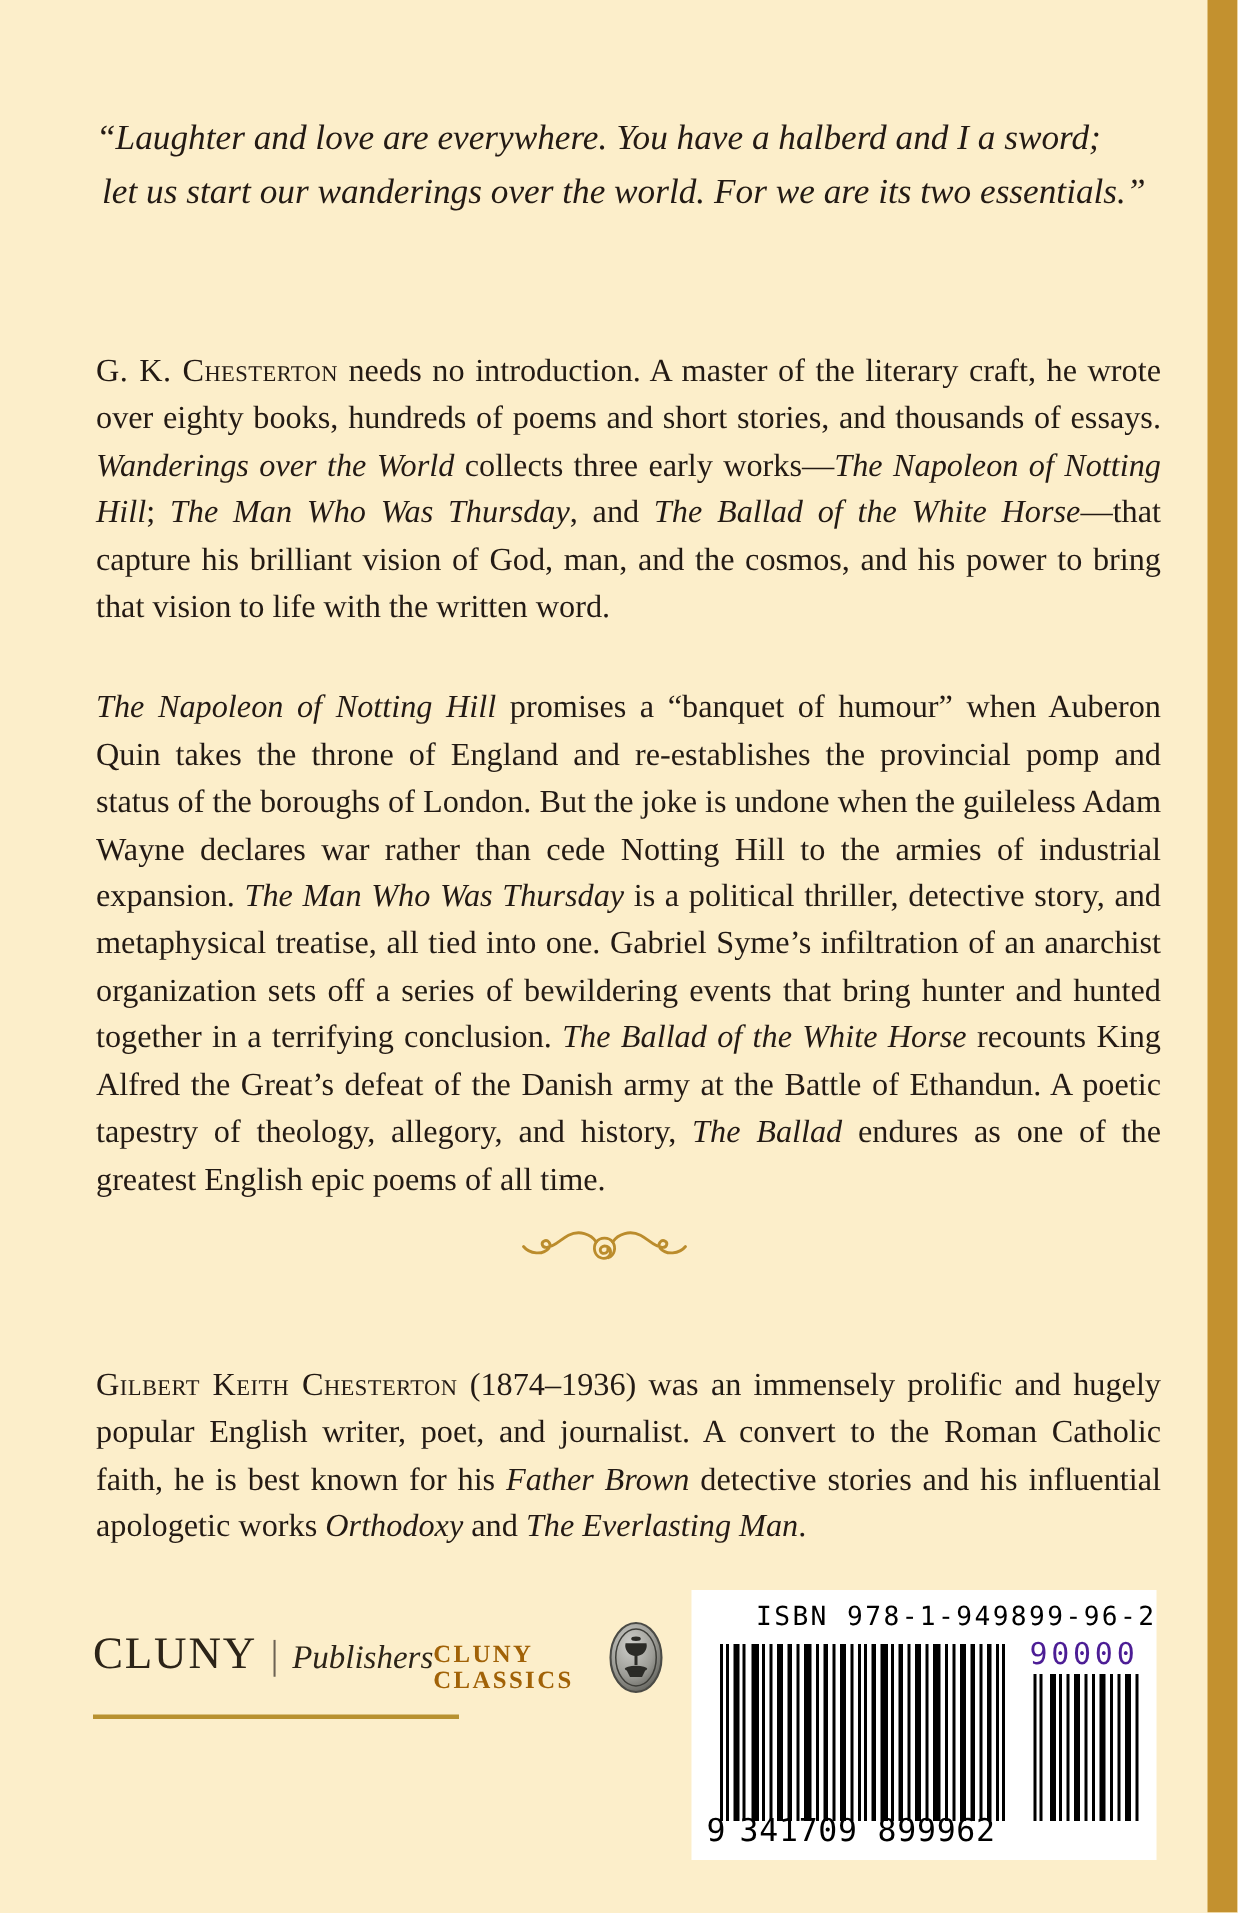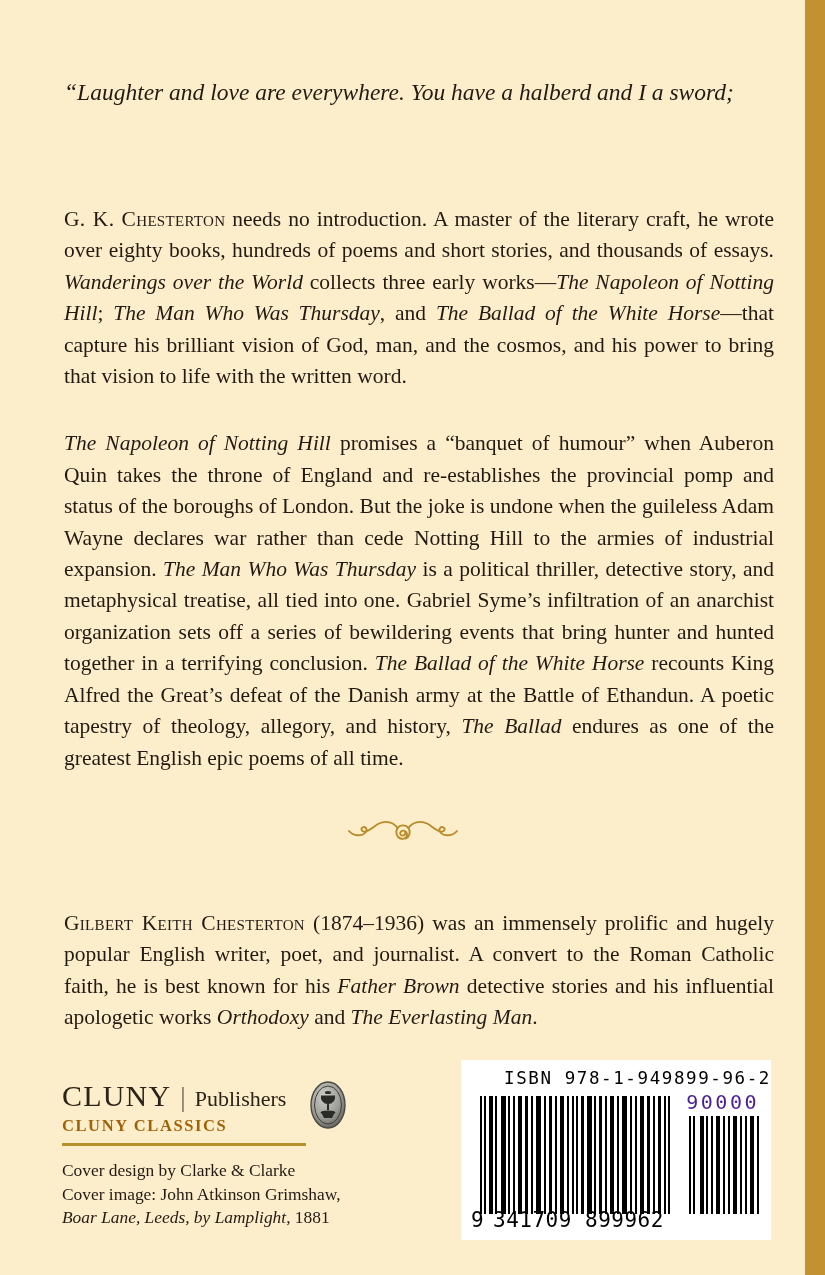"let us start our wanderings" span.line { html: none -> <span>let us start our wanderings over the world. For we are its two essentials.”</span> }
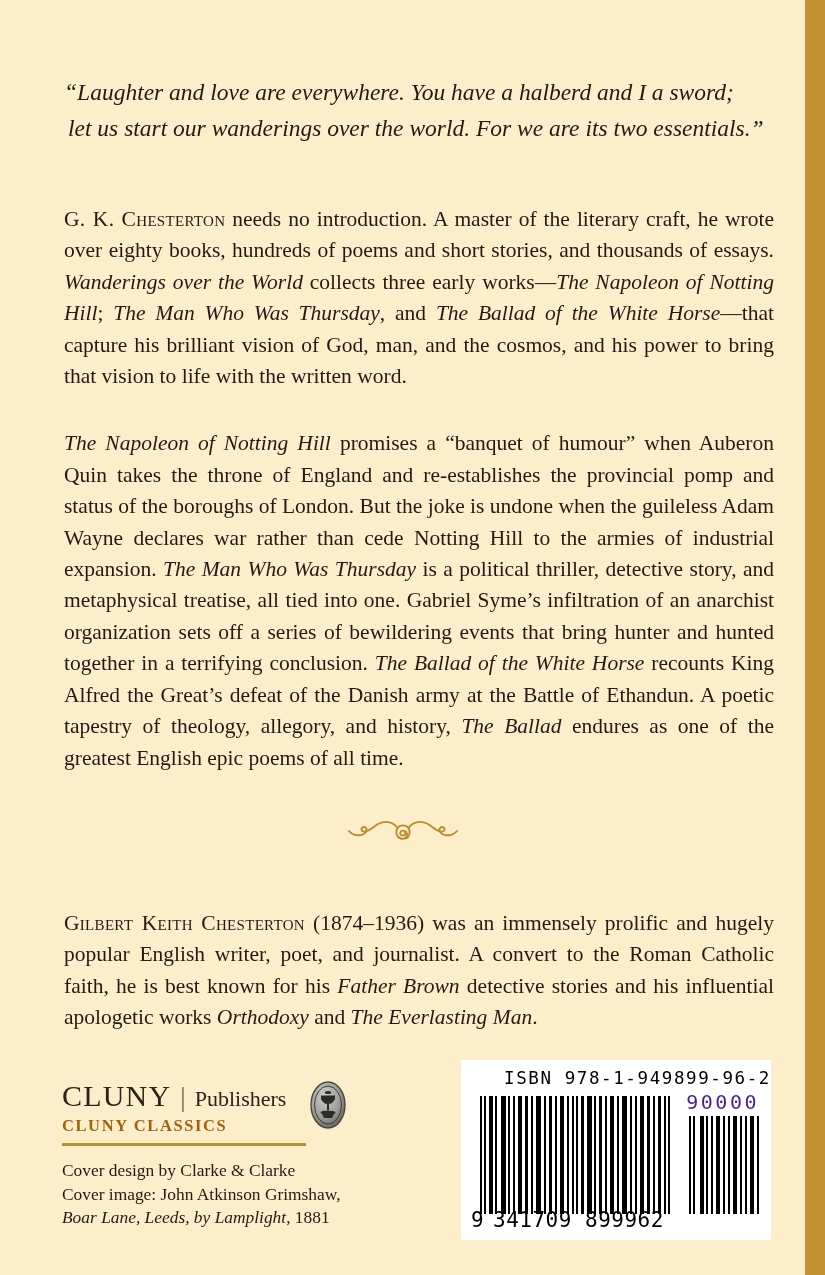"G. K. Chesterton needs no" .body-block { top: 204px -> 232px }
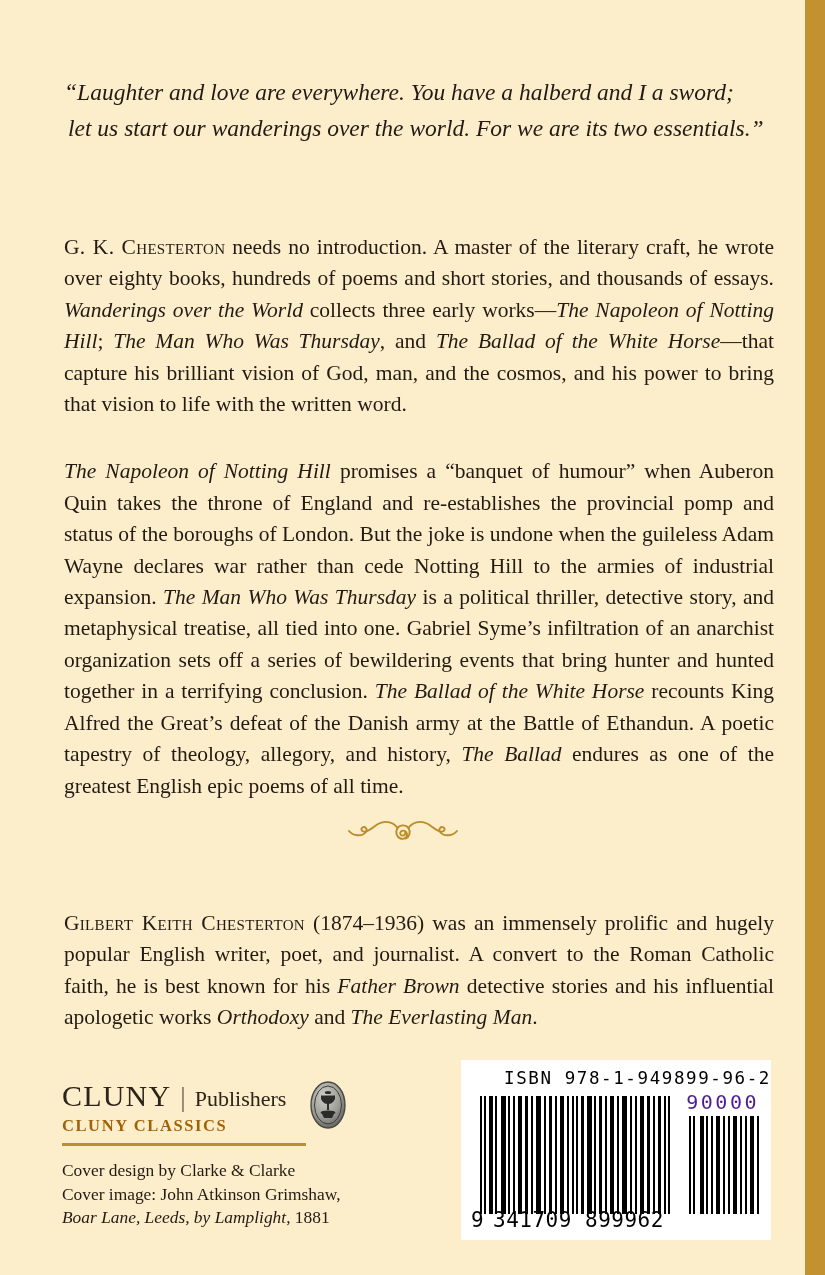"CLUNY" .pub-names { flex-direction: column -> row }
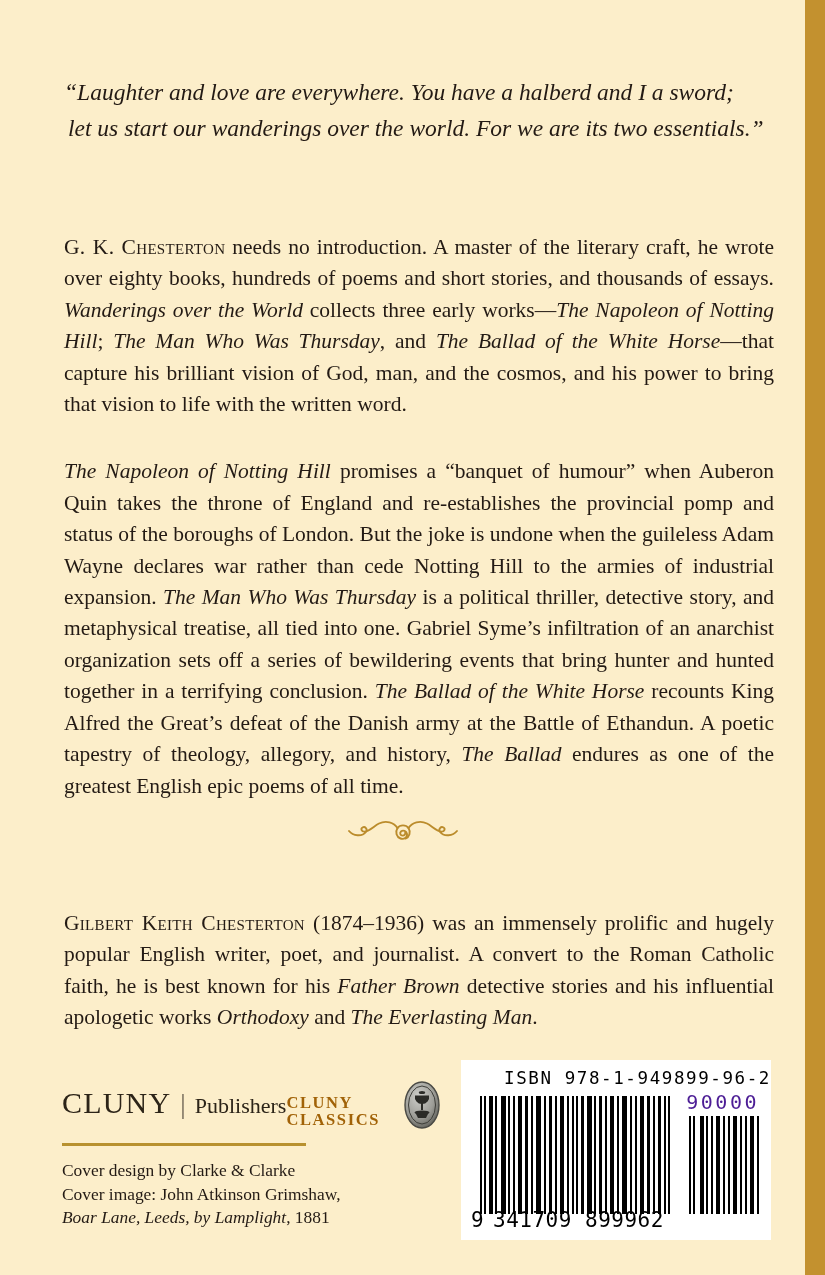"Publishers" .pub-publishers { font-style: none -> italic }
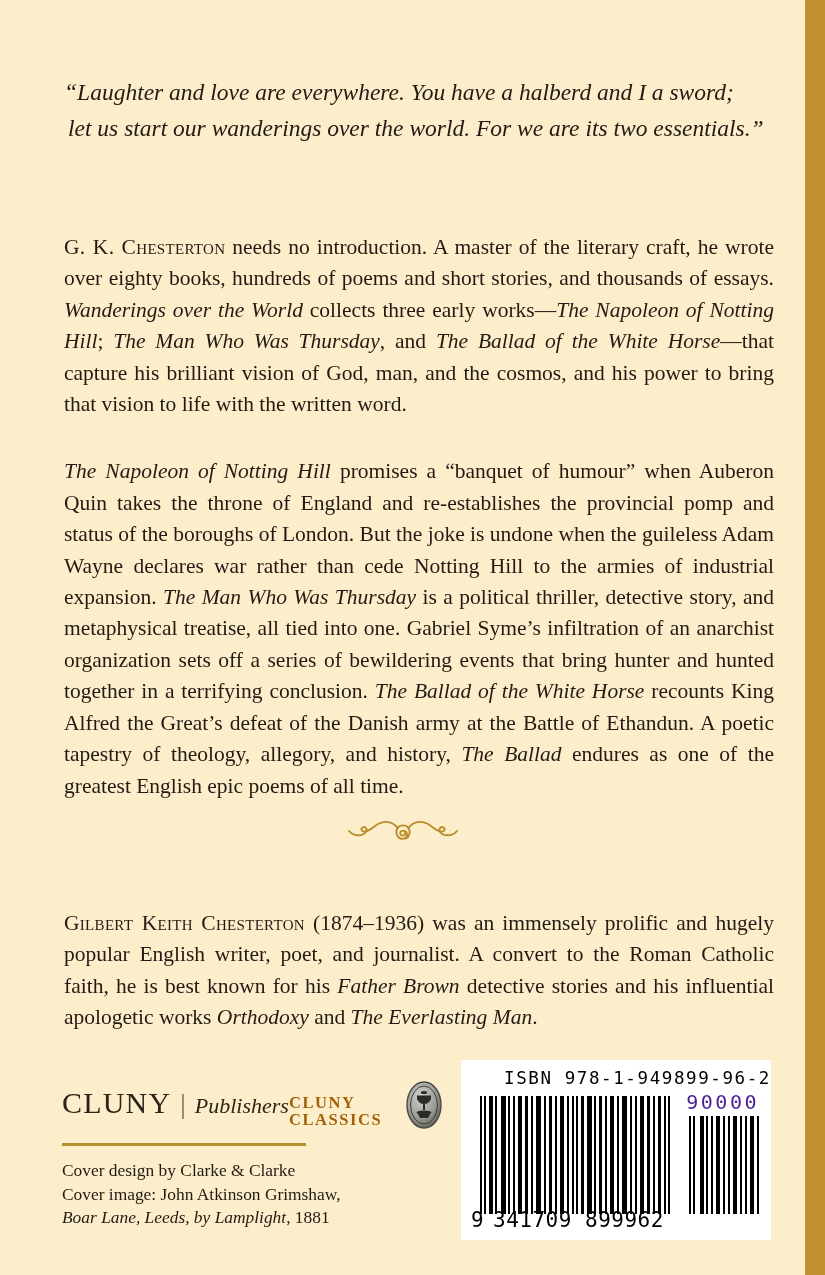"Cover design by Clarke &" div.credits { html: <div> <span>Cover design by Clarke &amp; Clarke</span> <span>Cover image: John Atkinson Grimshaw,</span> <span><span>Boar Lane, Leeds, by Lamplight</span><span>, 1881</span></span> </div> -> none }
